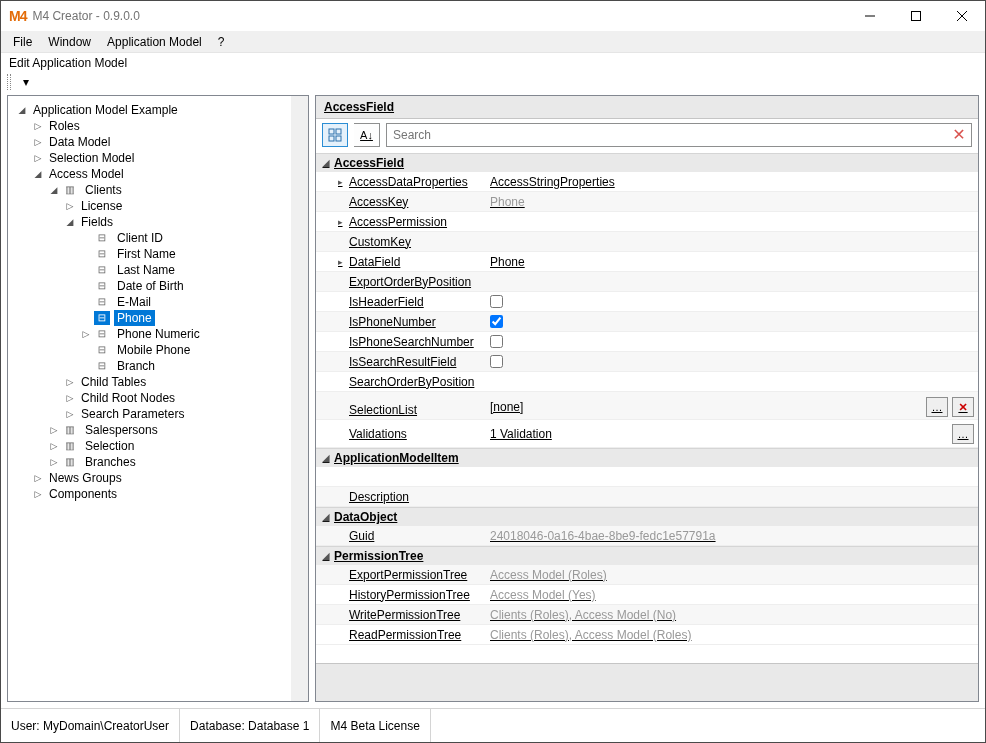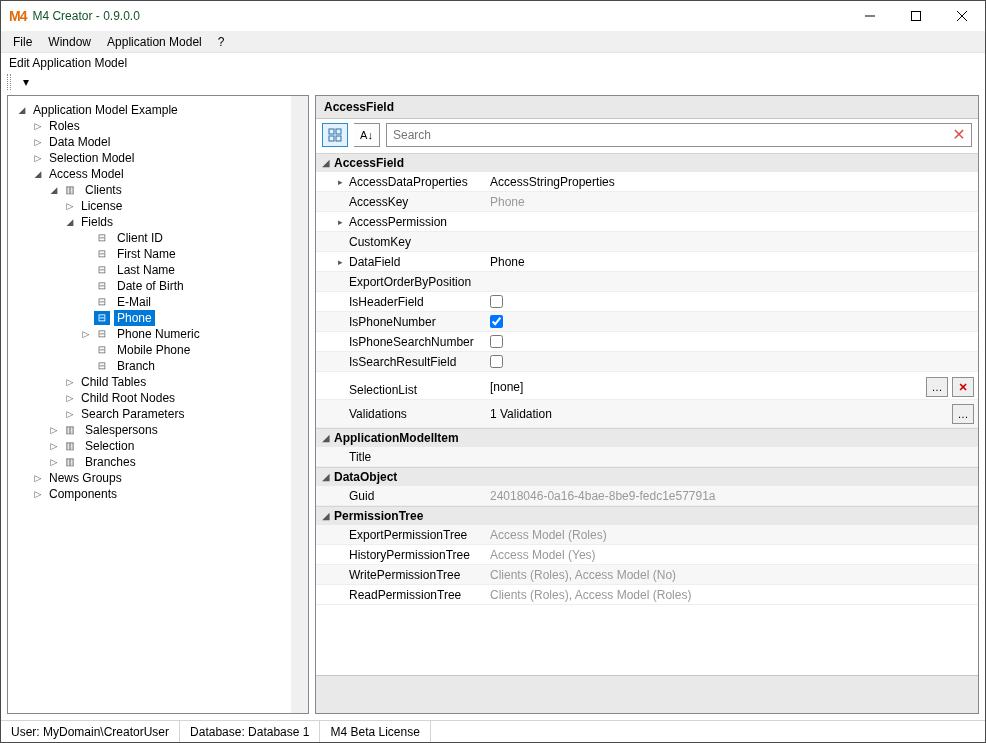"M4 Creator - 0.9.0.0" .titlebar .title { color: #14532d -> #737373 }
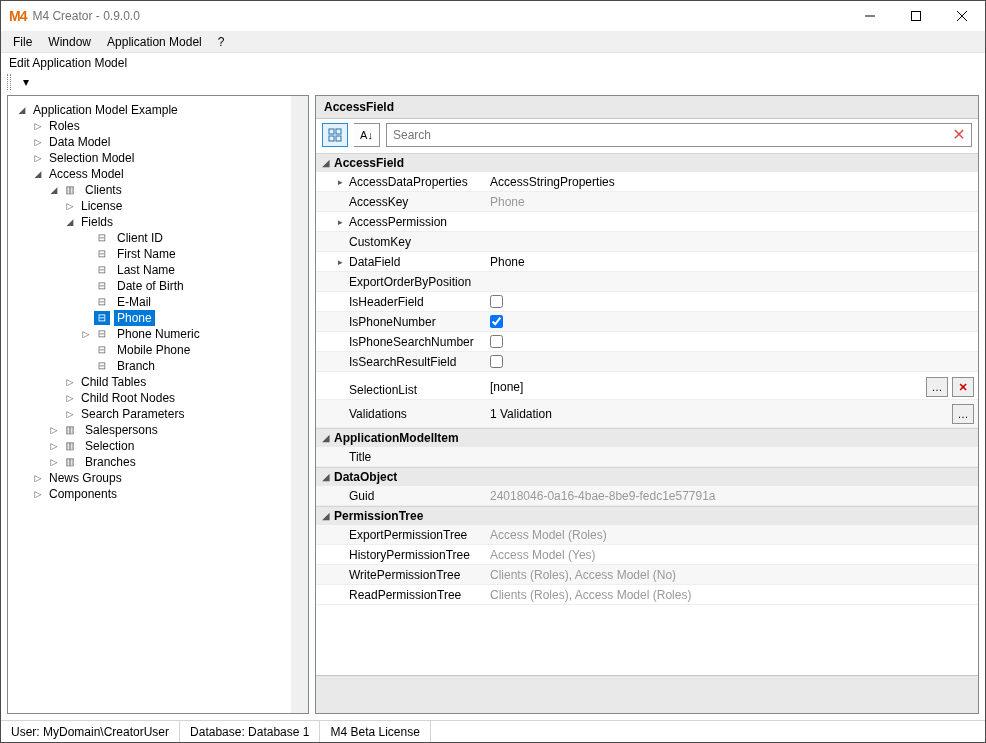"AccessField" .pane.right { text-decoration: none -> underline }
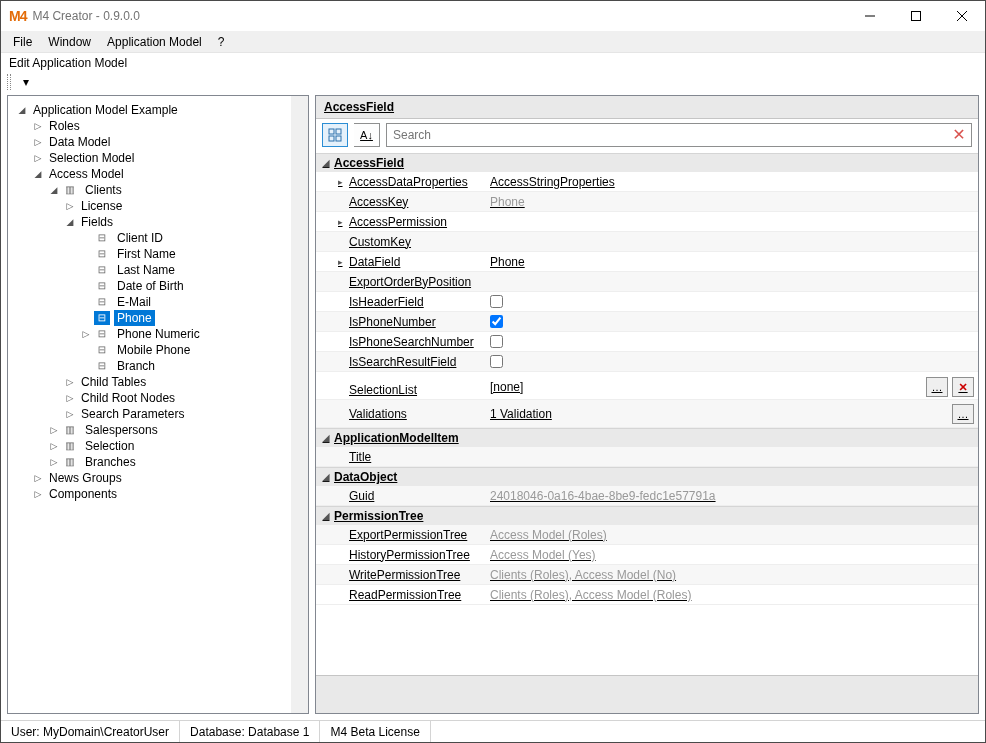"SearchOrderByPosition" div.gridrow { html: none -> <div> <div> <span></span> <span>SearchOrderByPosition</span> </div> <div></div> </div> }
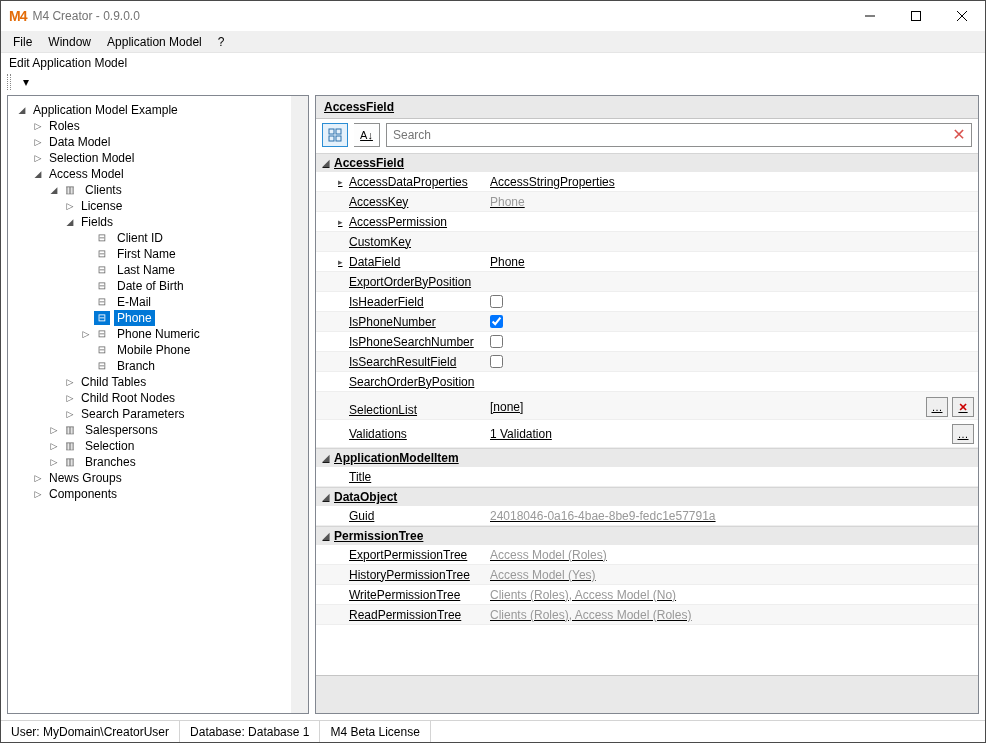"Title" div.cell-label { html: <div> <span></span> <span>Title</span> </div> -> none }
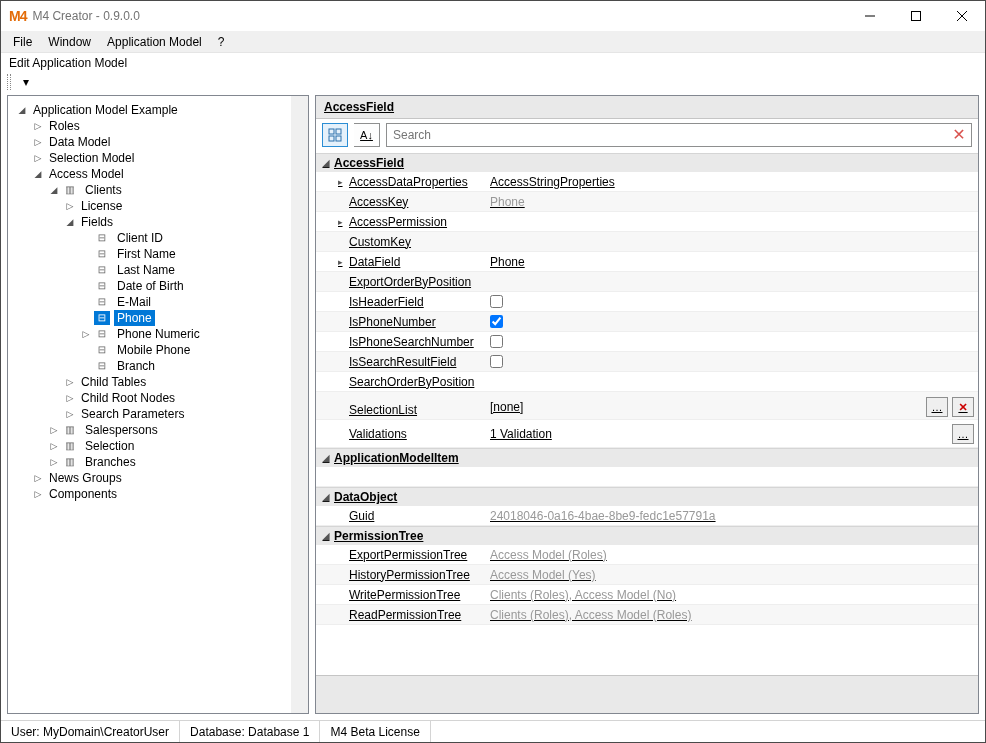"Description" div.gridrow { html: none -> <div> <div> <span></span> <span>Description</span> </div> <div></div> </div> }
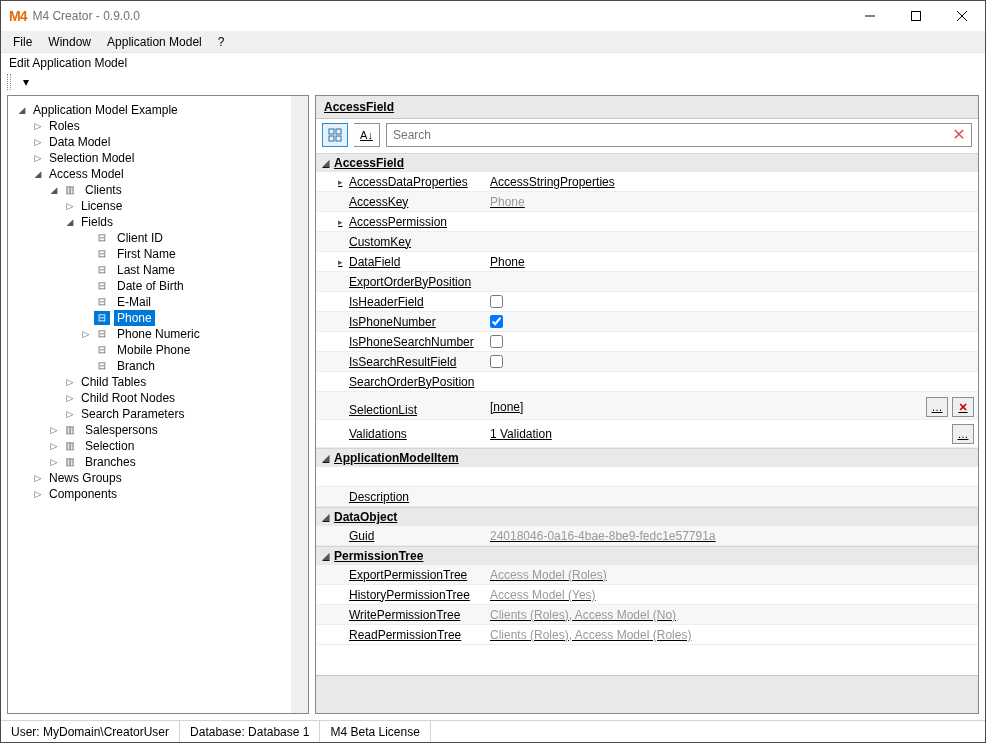"User: MyDomain\CreatorUser" .statusbar { height: 22px -> 34px }
